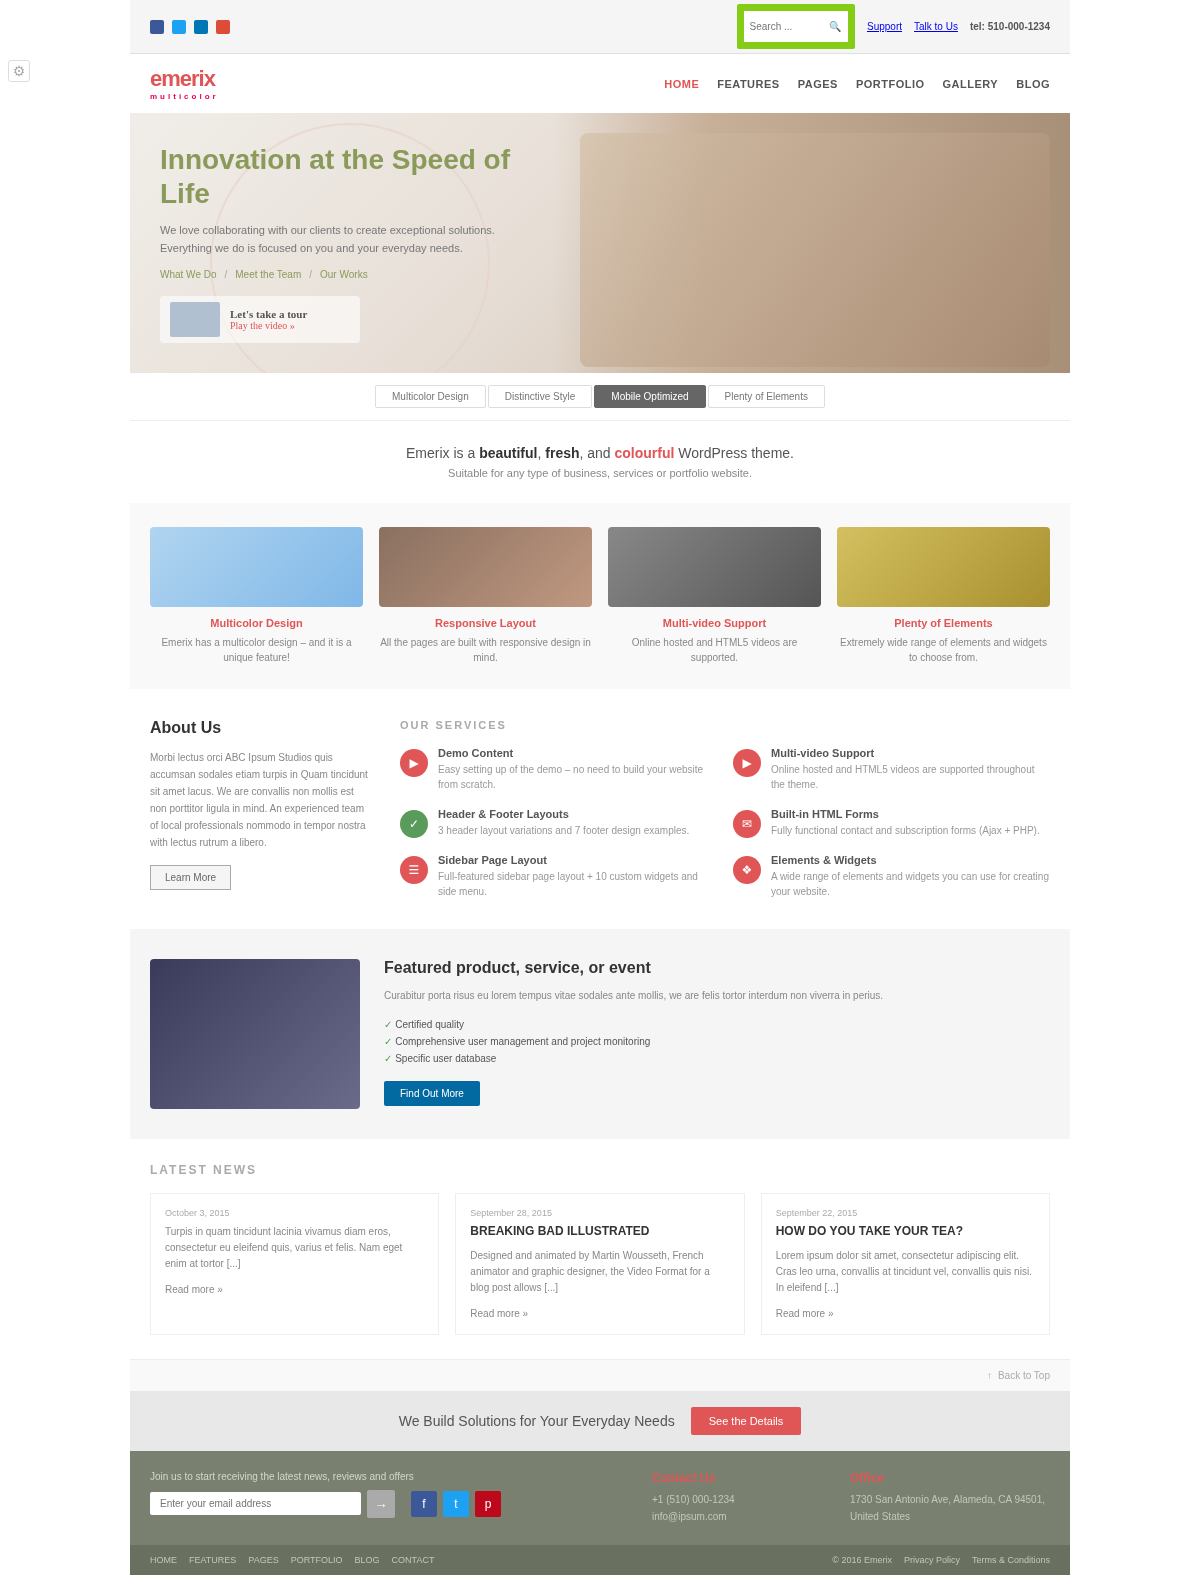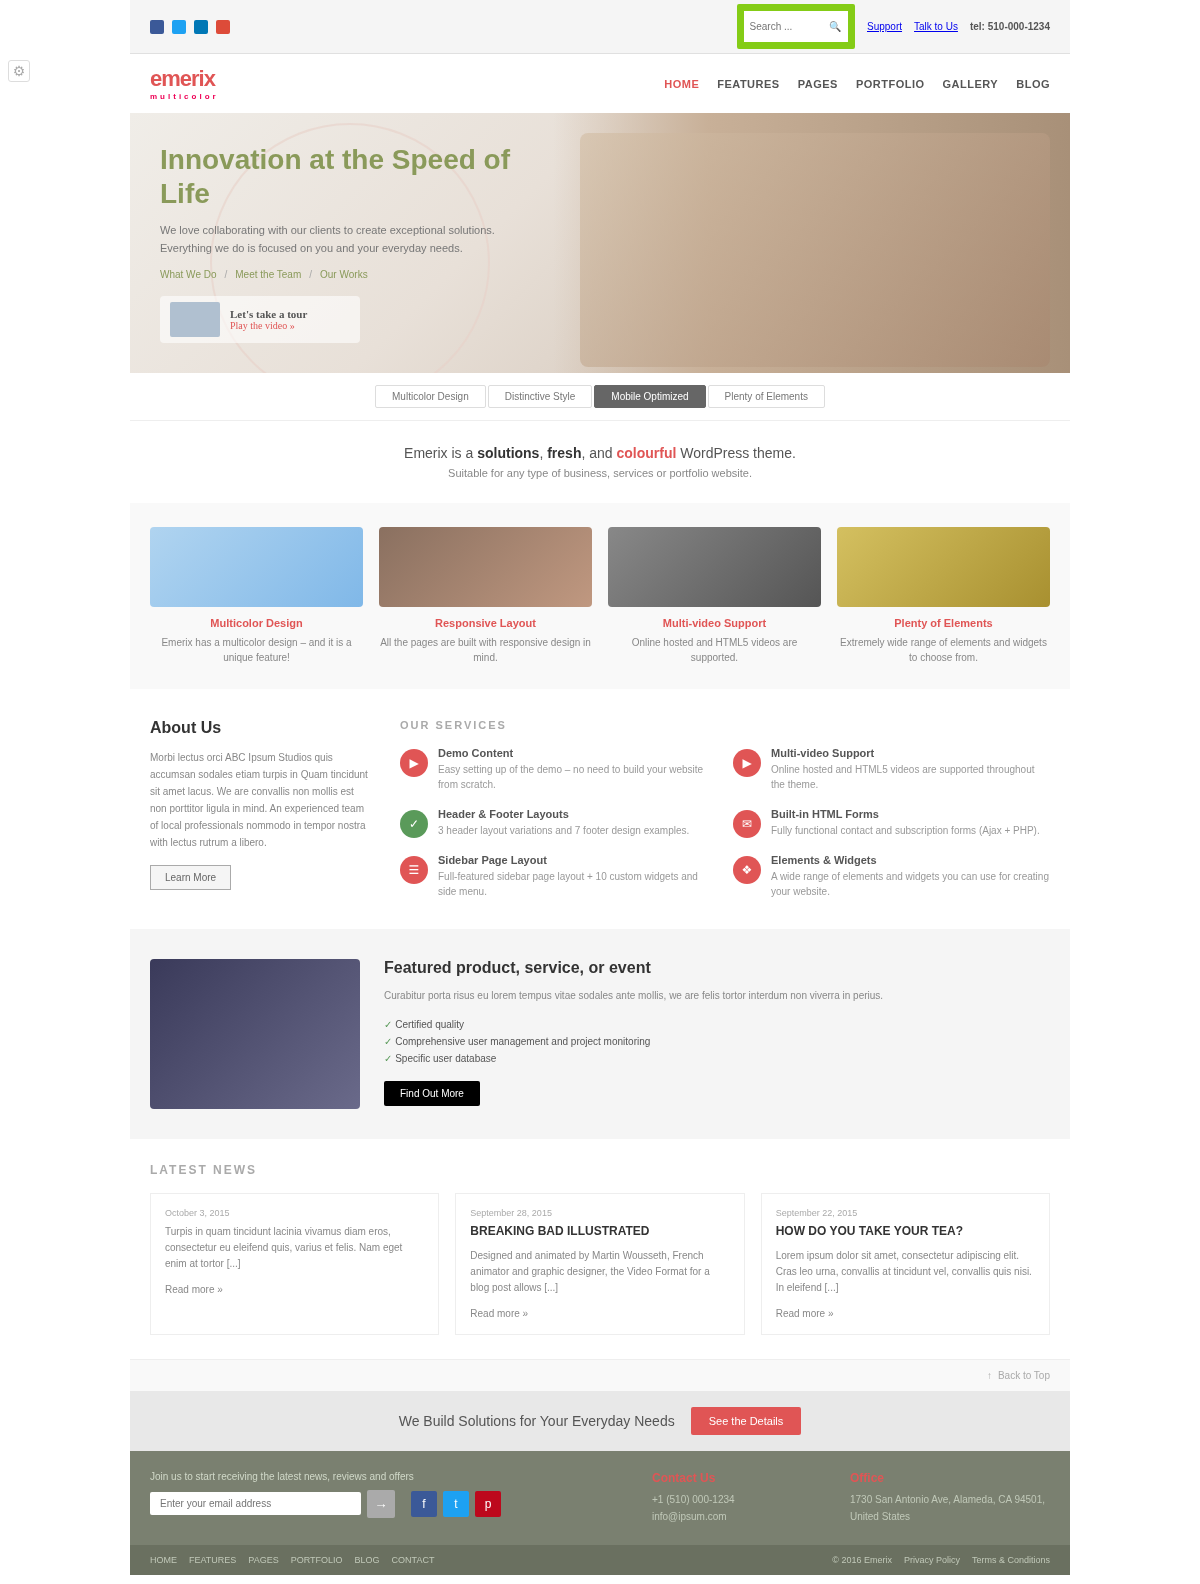"solutions" strong { text: solutions -> beautiful }
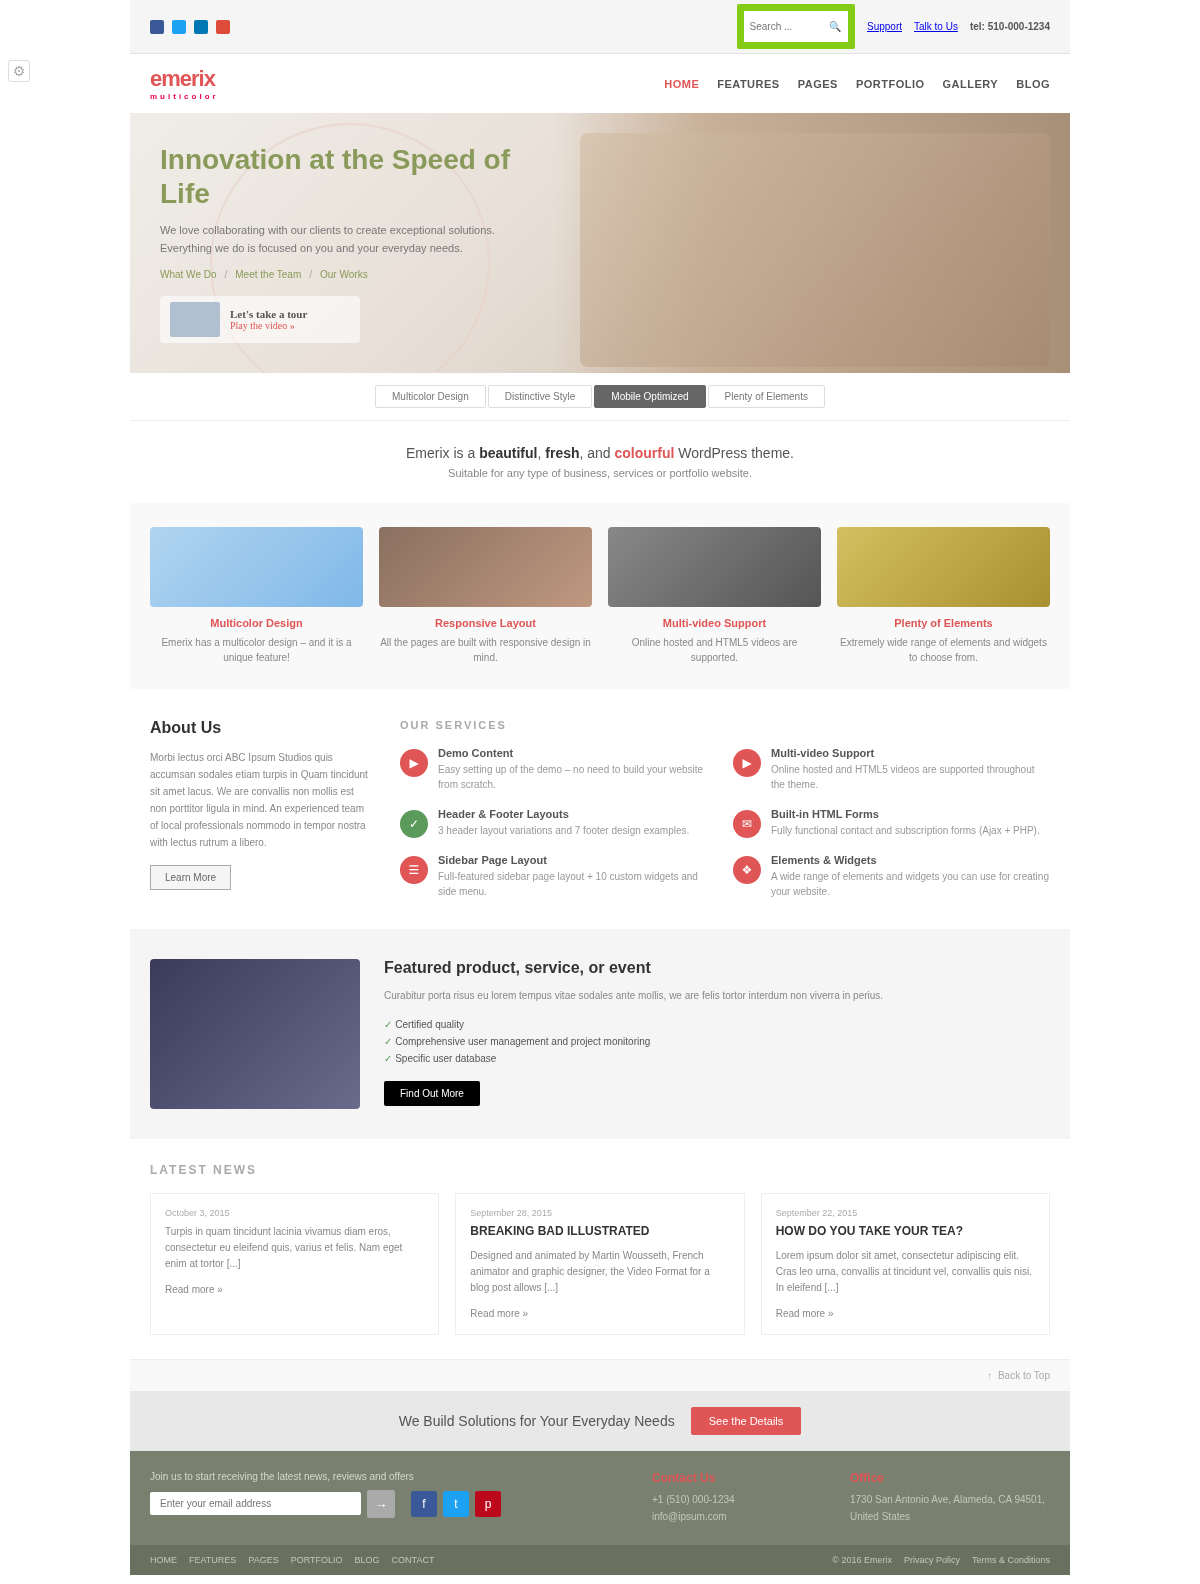"Find Out More" .btn-find { background: #000000 -> #0369a1 }
